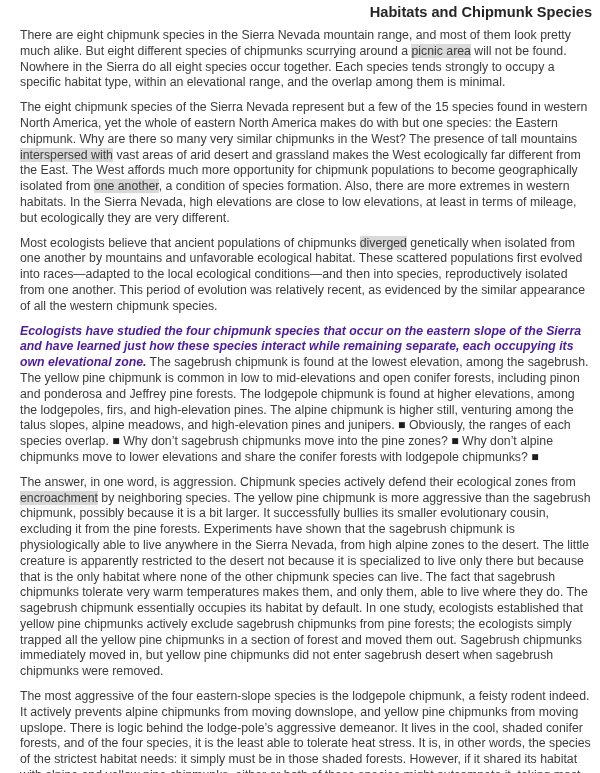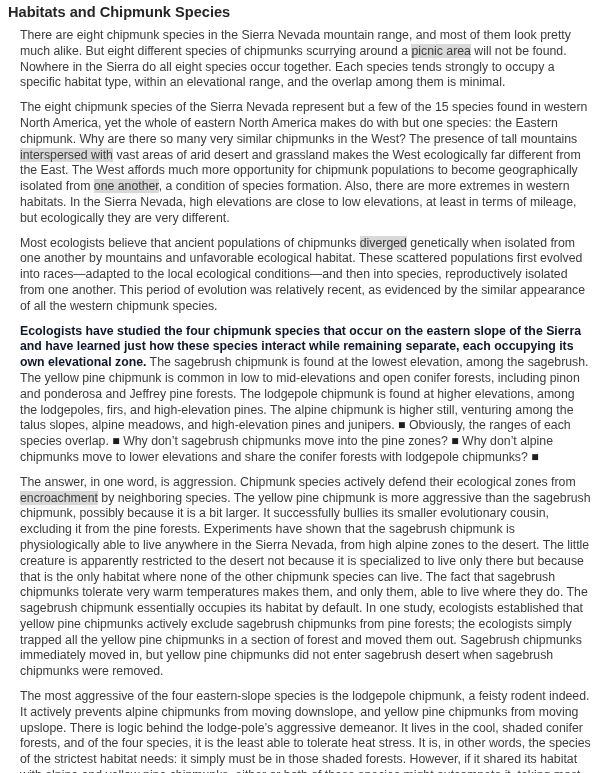"Habitats and Chipmunk Species" .title { text-align: left -> right }
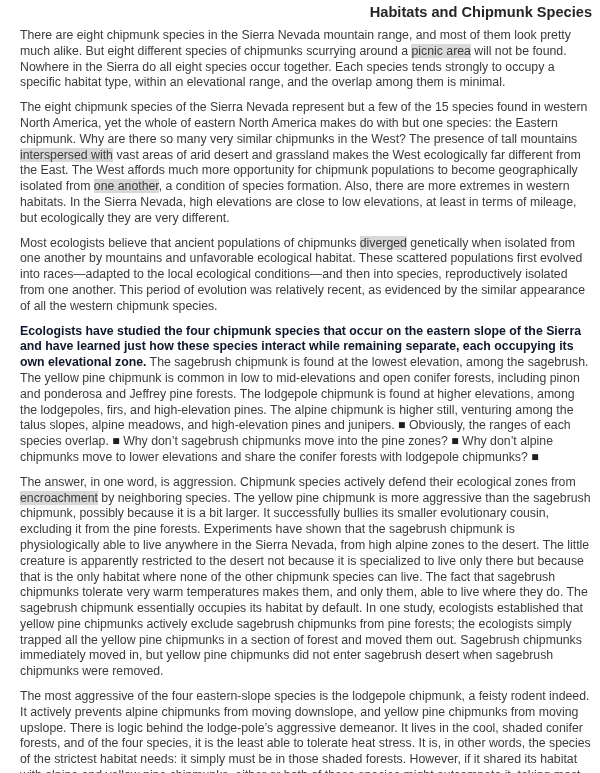"Ecologists have studied the four" .b { color: #0f172a -> #4c1d95; font-style: none -> italic }
